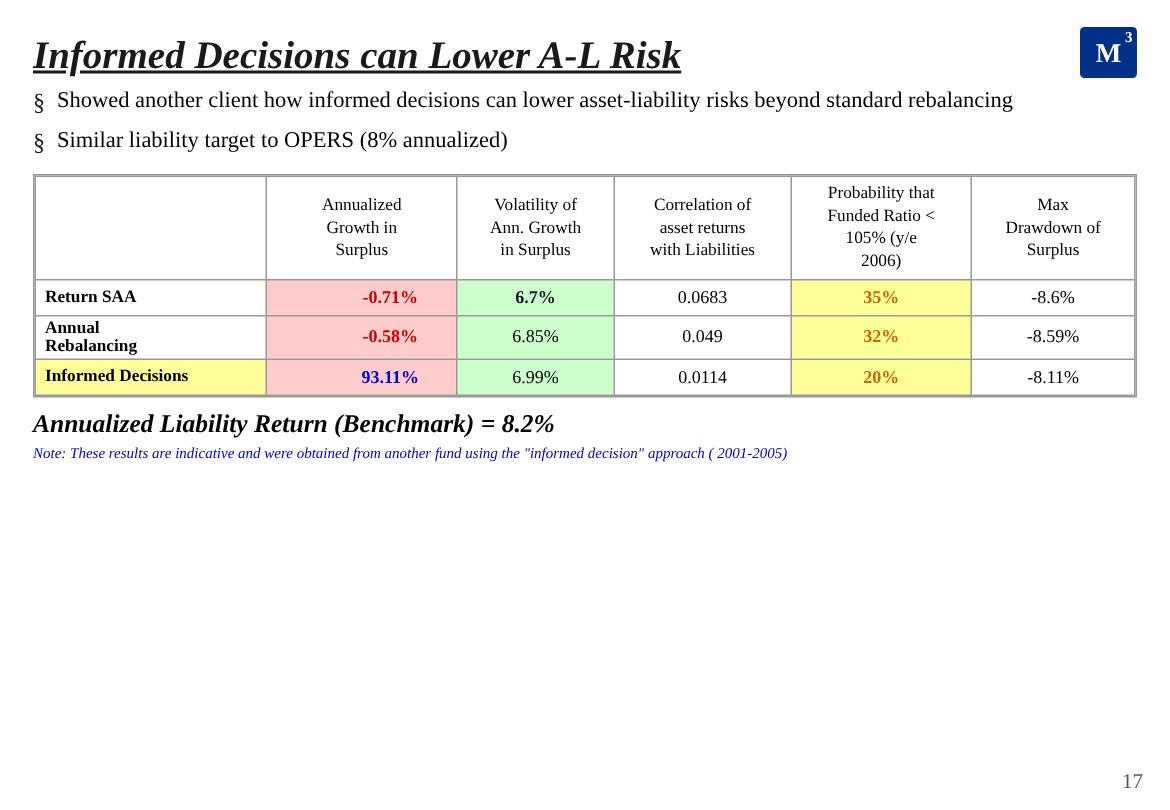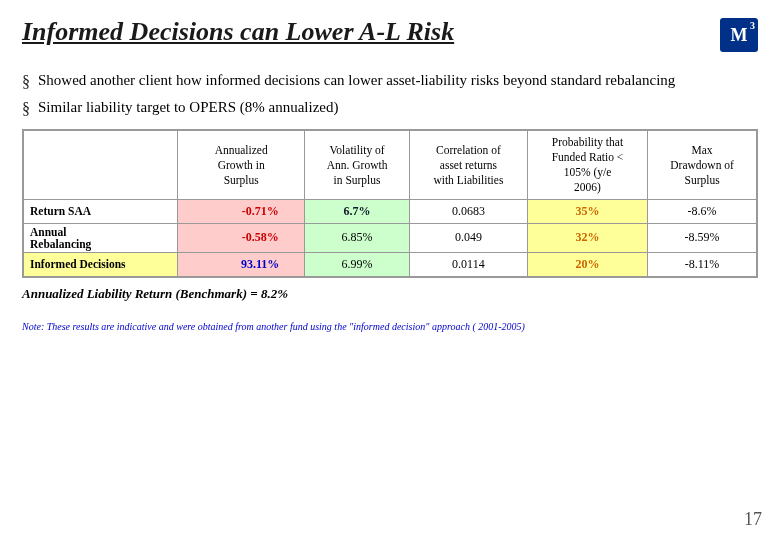"Informed Decisions can Lower A-L" .header-area { align-items: flex-start -> flex-end; margin-bottom: 18px -> 5px }
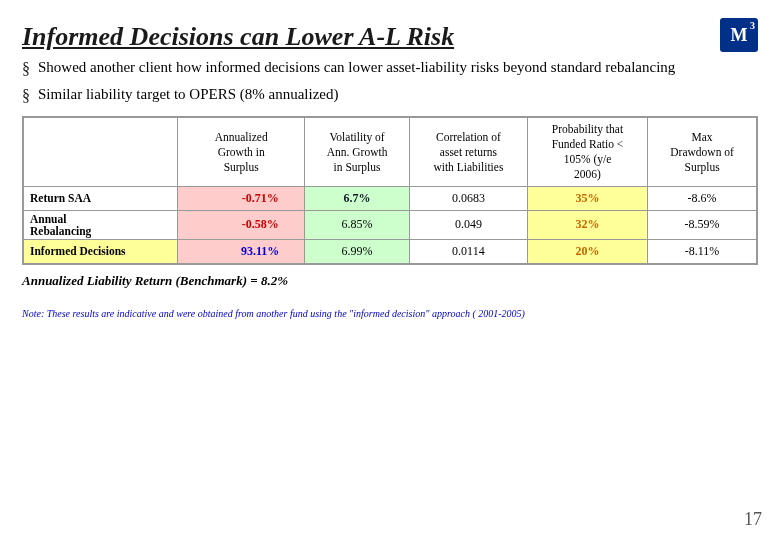"Annualized Liability Return (Benchmark)" .footer-line1 { font-size: 13px -> 17px }
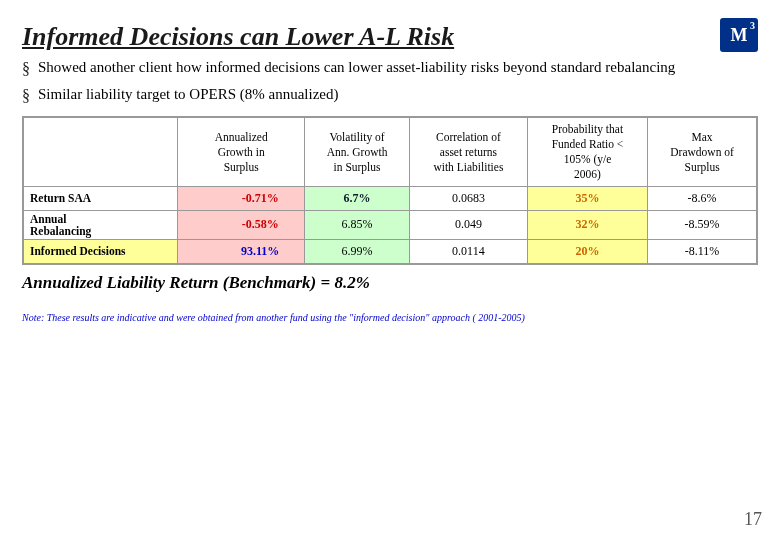"Note: These results are indicative" .footer-line2 { margin-top: 19px -> 4px }
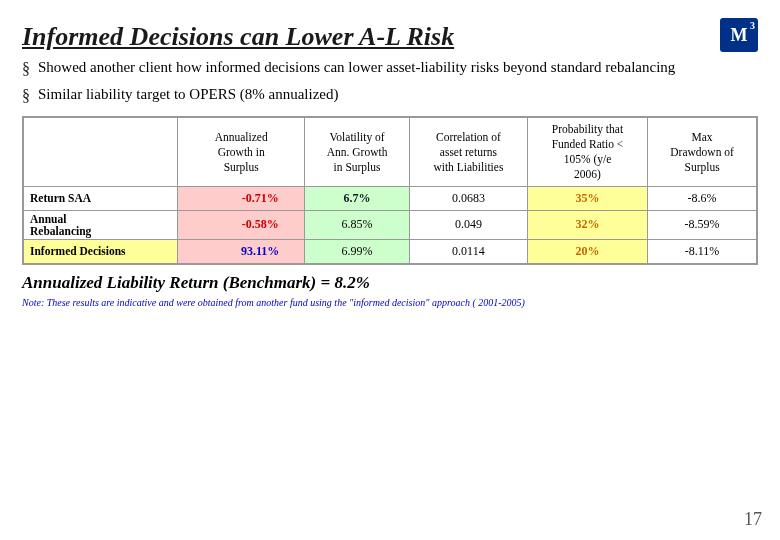"17" .page-number { font-size: 18px -> 14px }
